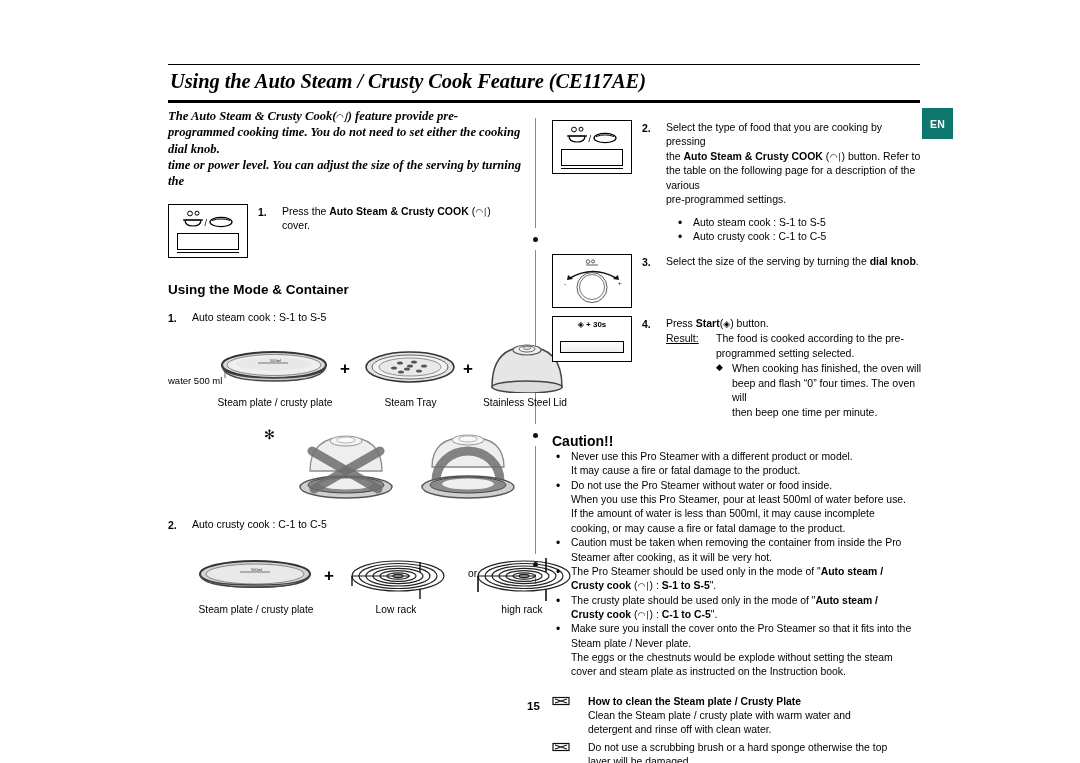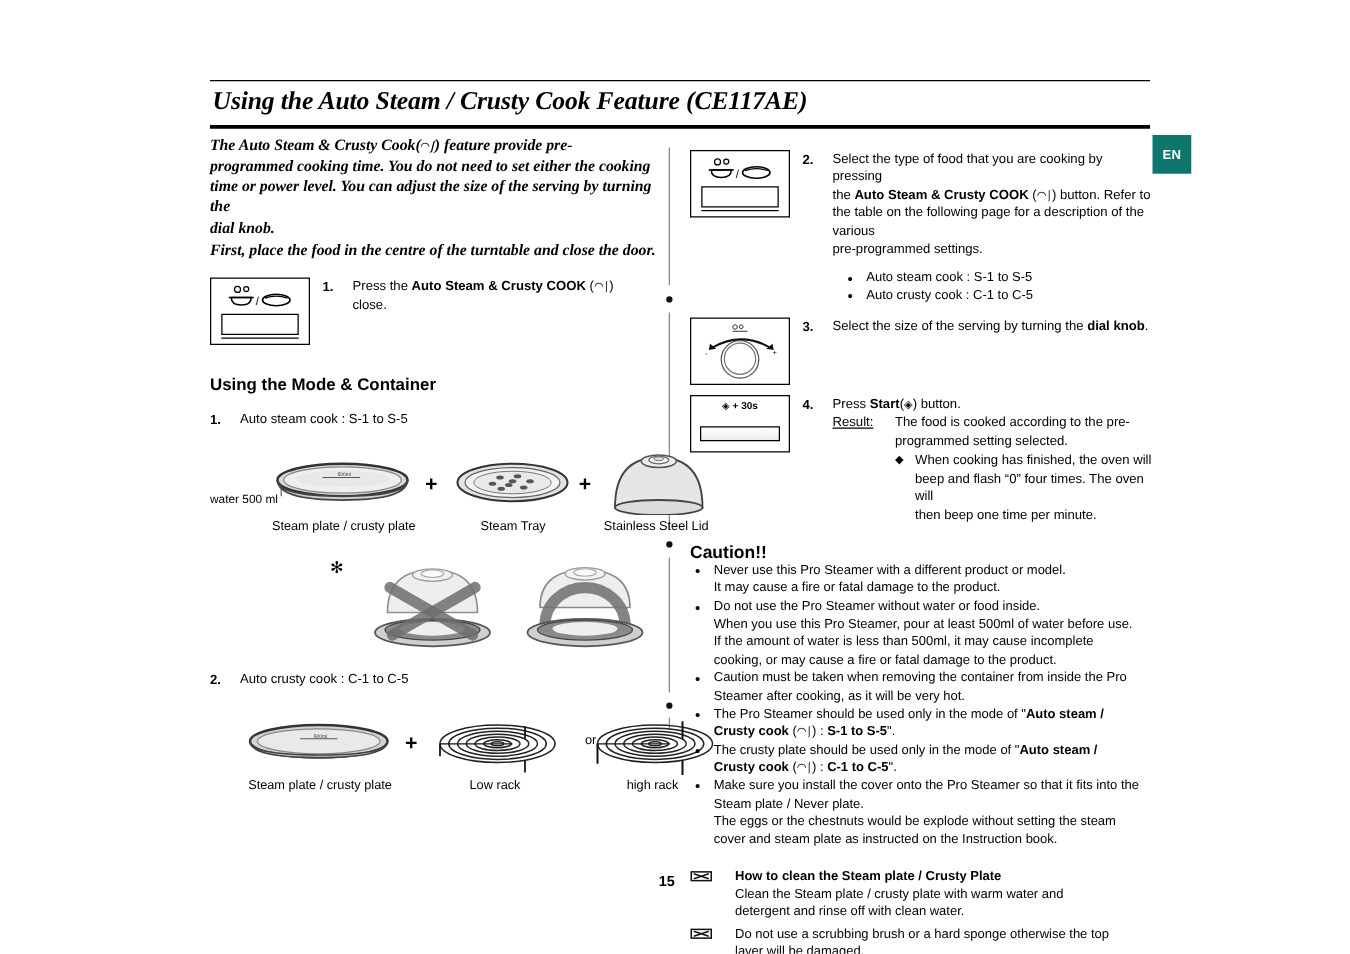"time or power level. You" p { order: before "dial knob." -> after "dial knob." }
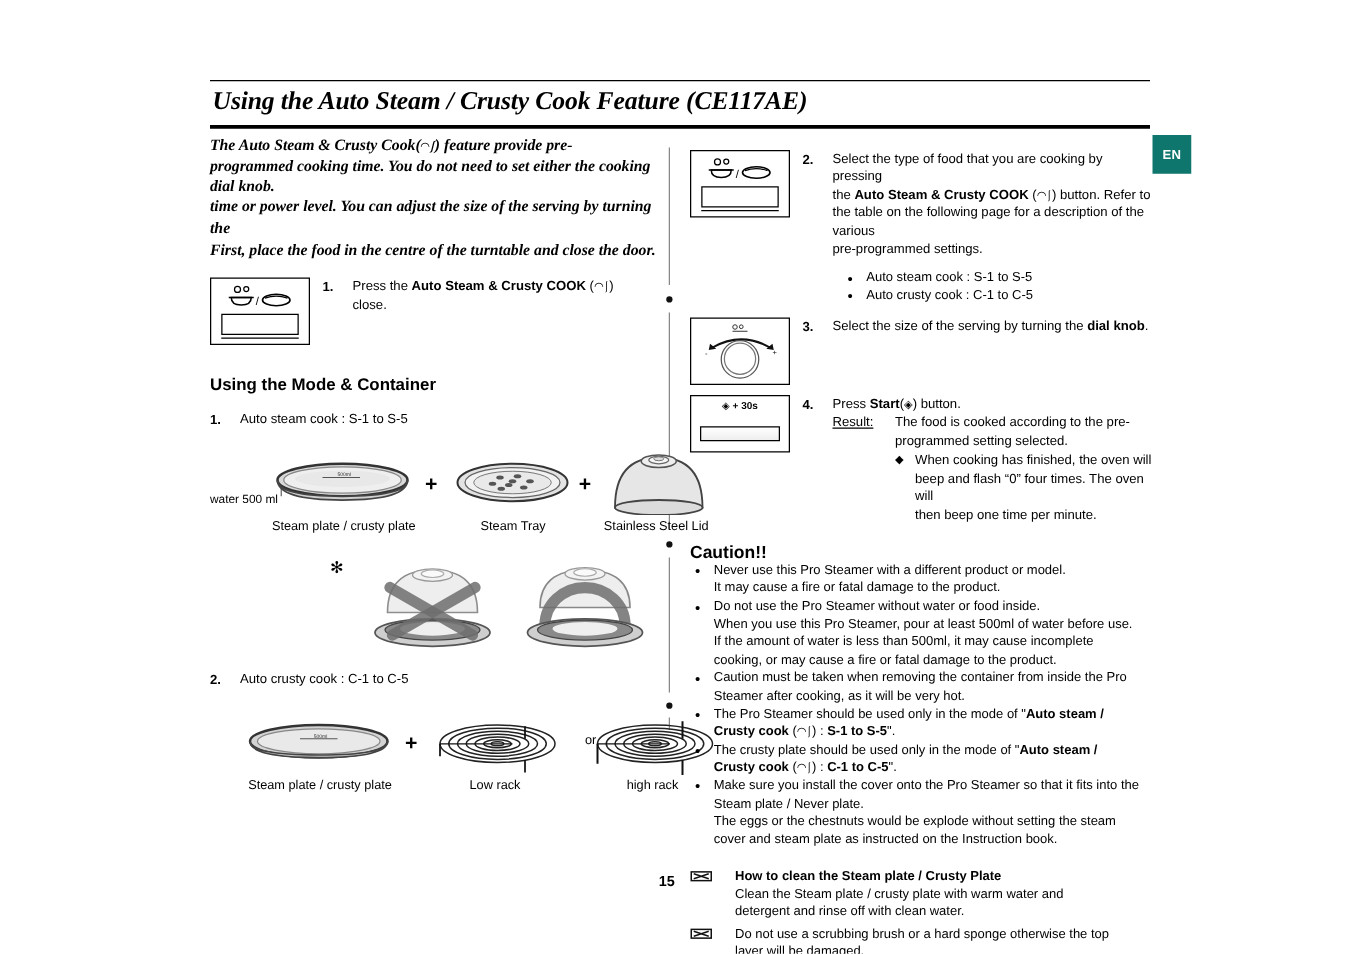"First, place the food in" p.second { html: <p>First, place the food in the centre of the turntable and close the door.</p> -> none }
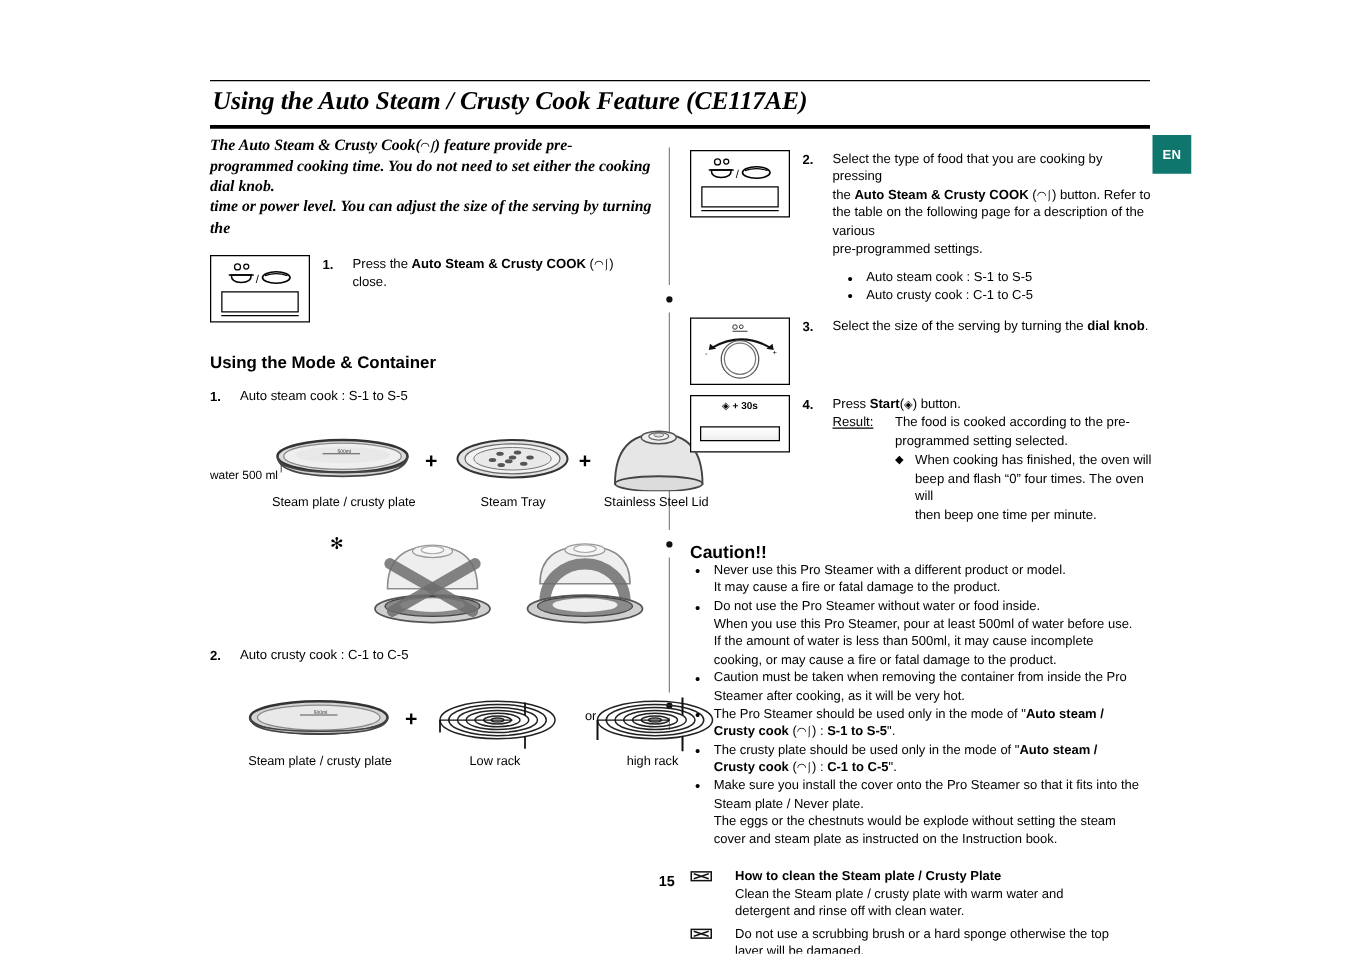"close." span { text: close -> cover }
